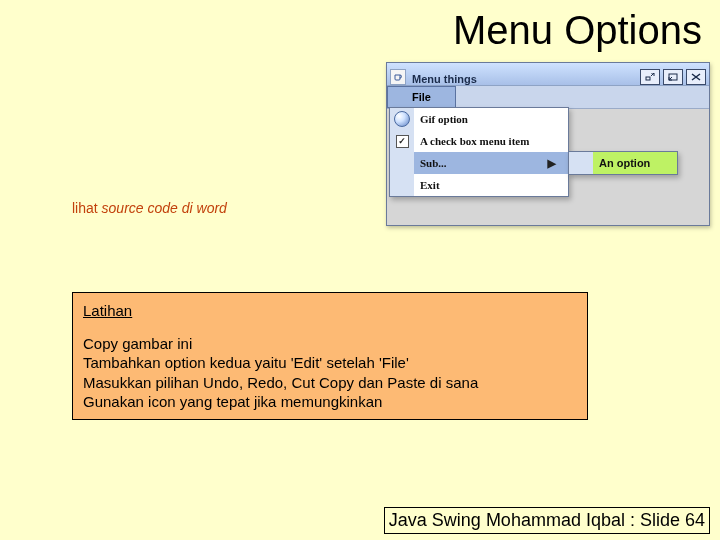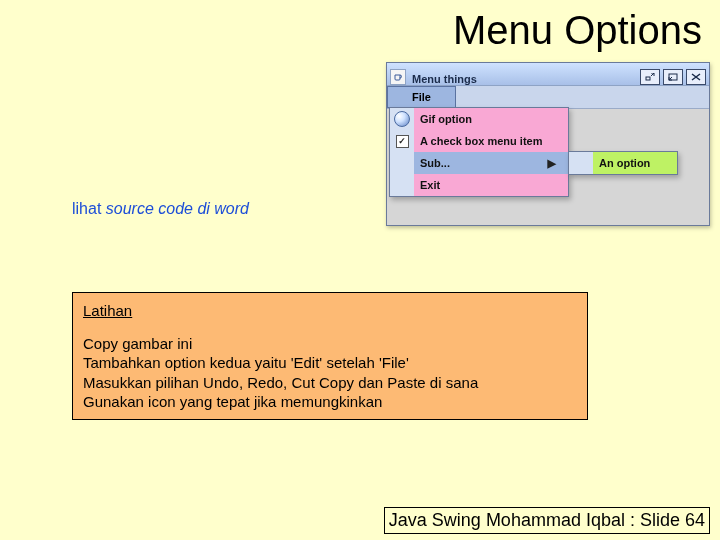"Gif option" .menu-popup { background: #f9a8d4 -> #ffffff; font-family: none -> Liberation Serif, serif }
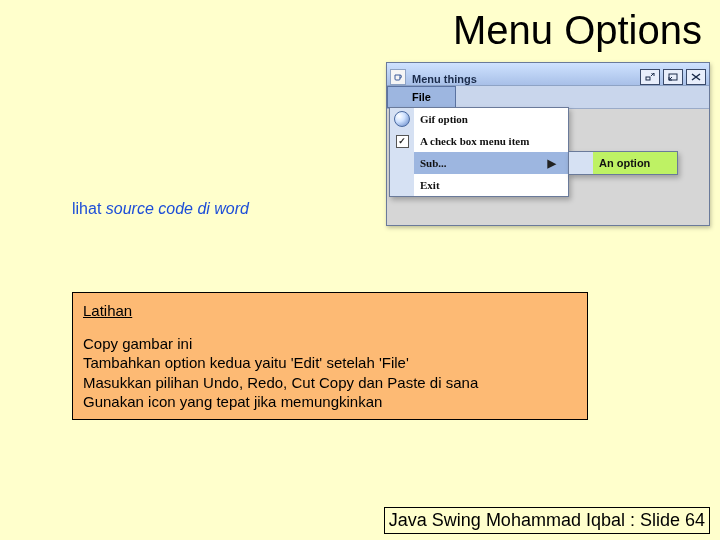"lihat source code di word" .note-text { color: #1d4ed8 -> #c2410c; font-size: 16px -> 14px }
